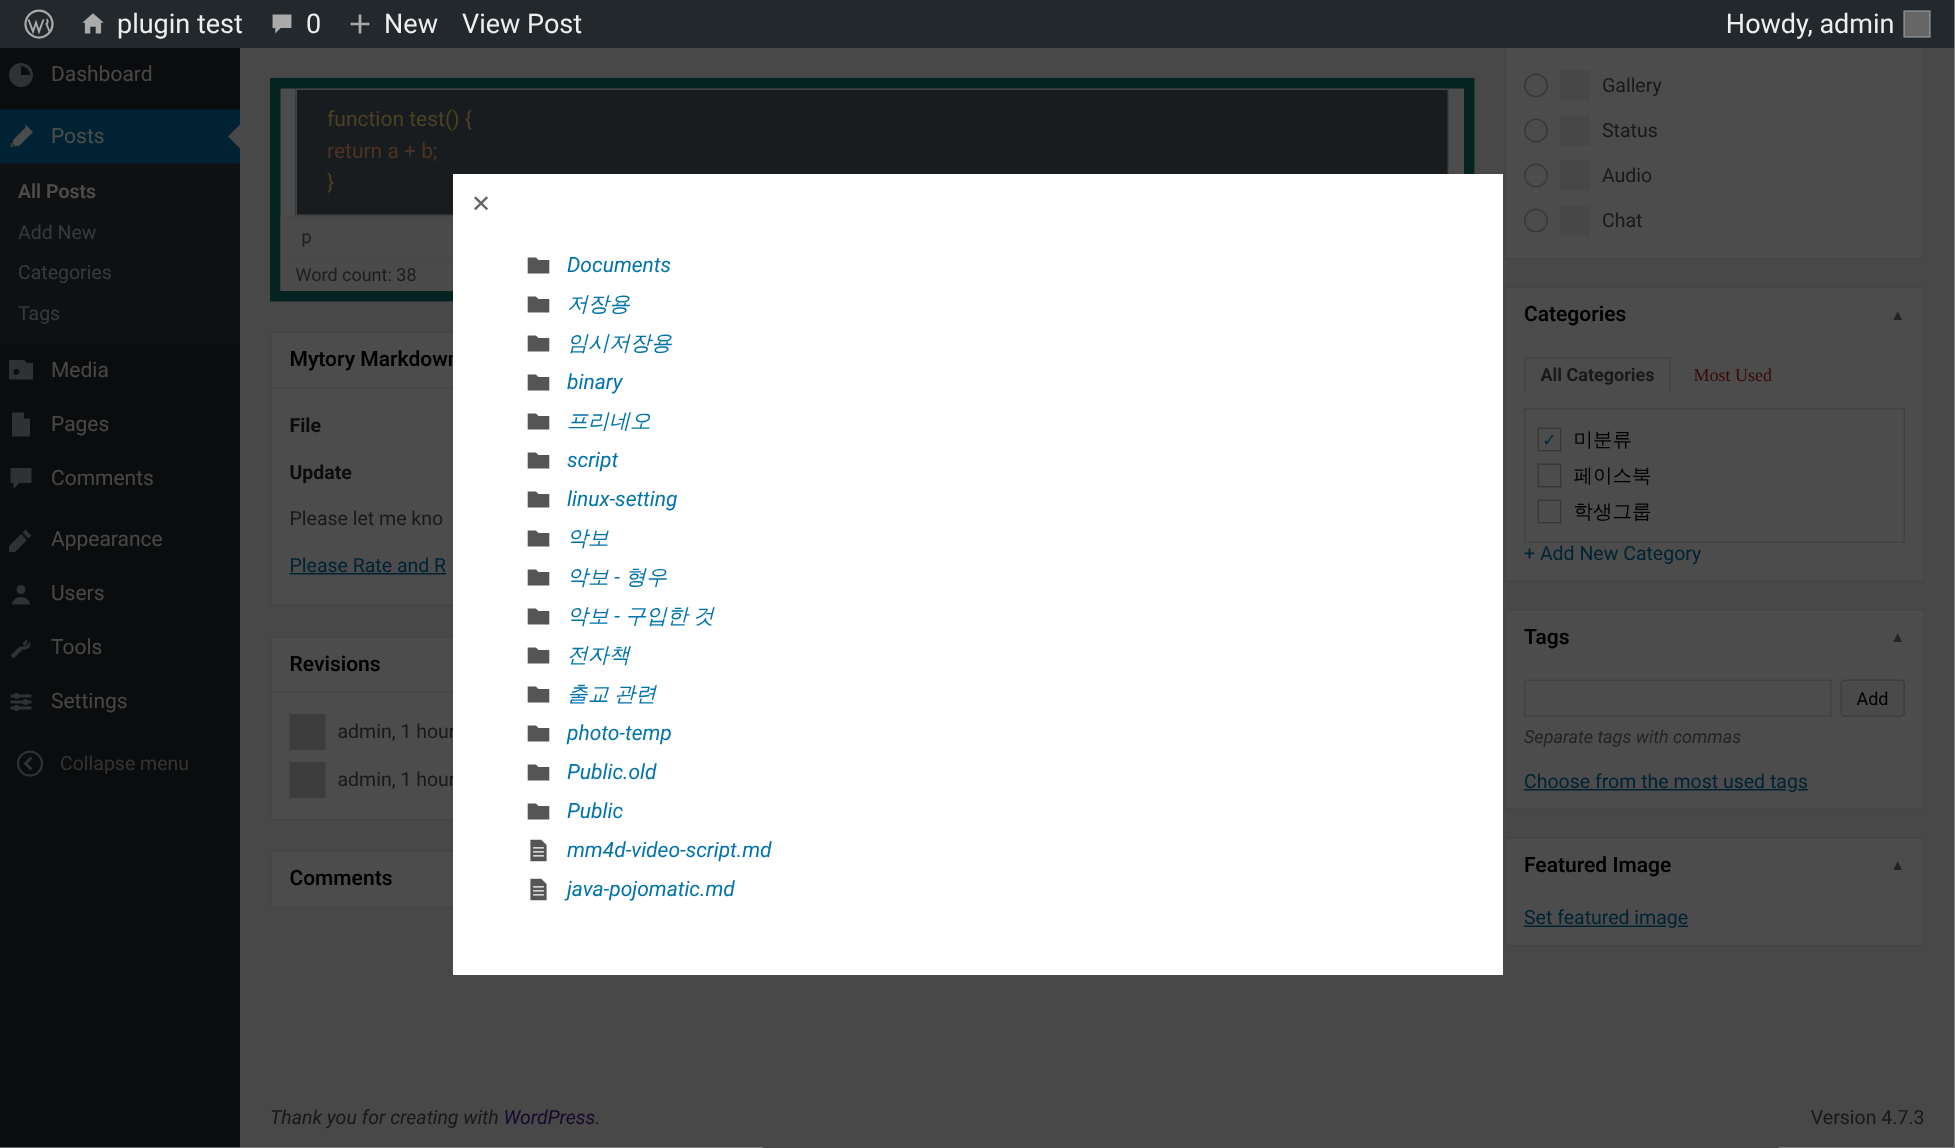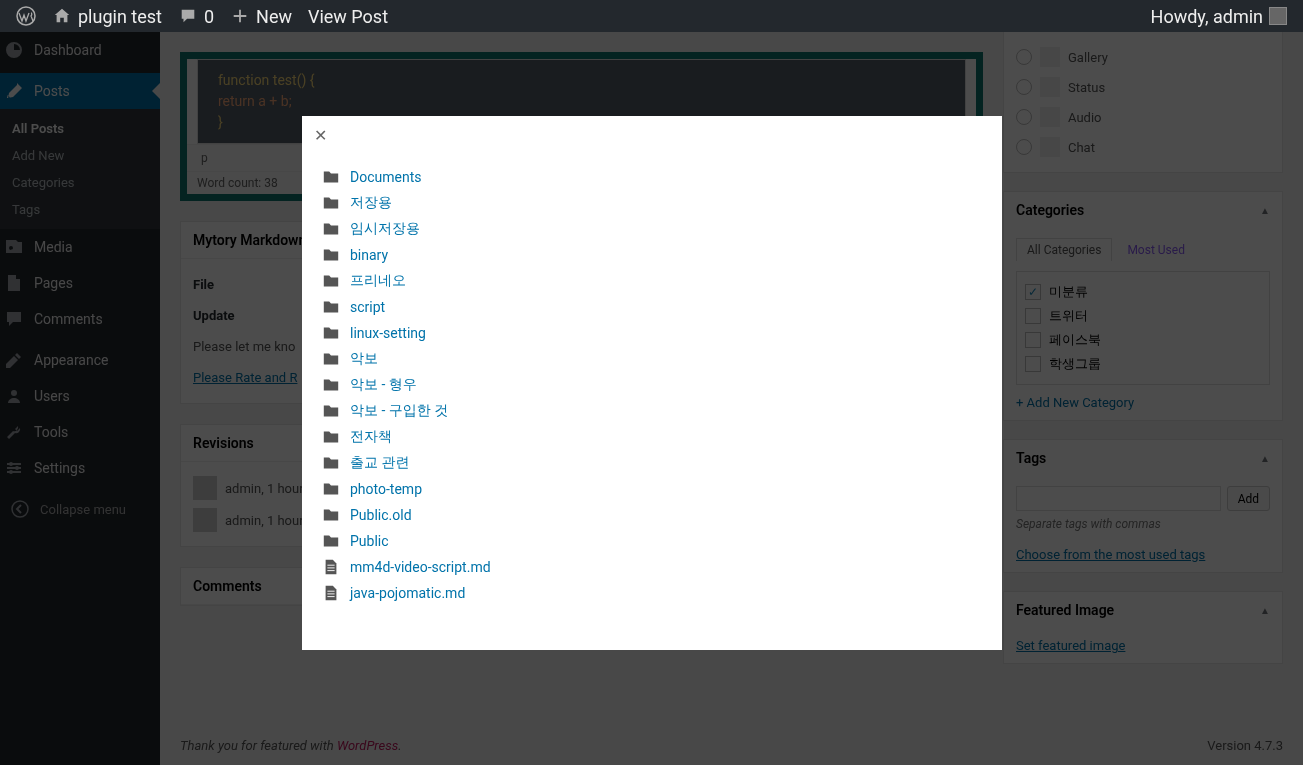"Documents" .file-list { font-style: none -> italic; padding: 48px 32px 32px 20px -> 48px 32px 32px 48px }
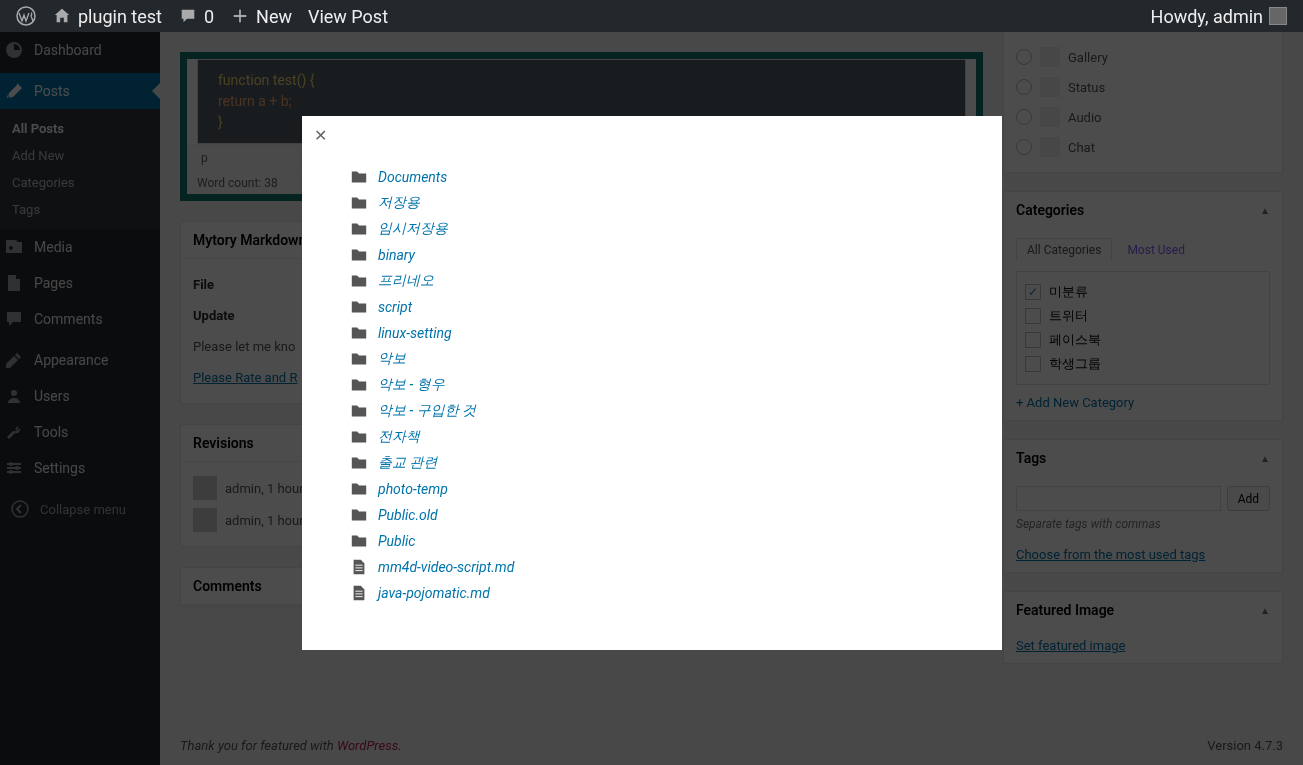"All Categories" .tab.active { font-weight: none -> bold }
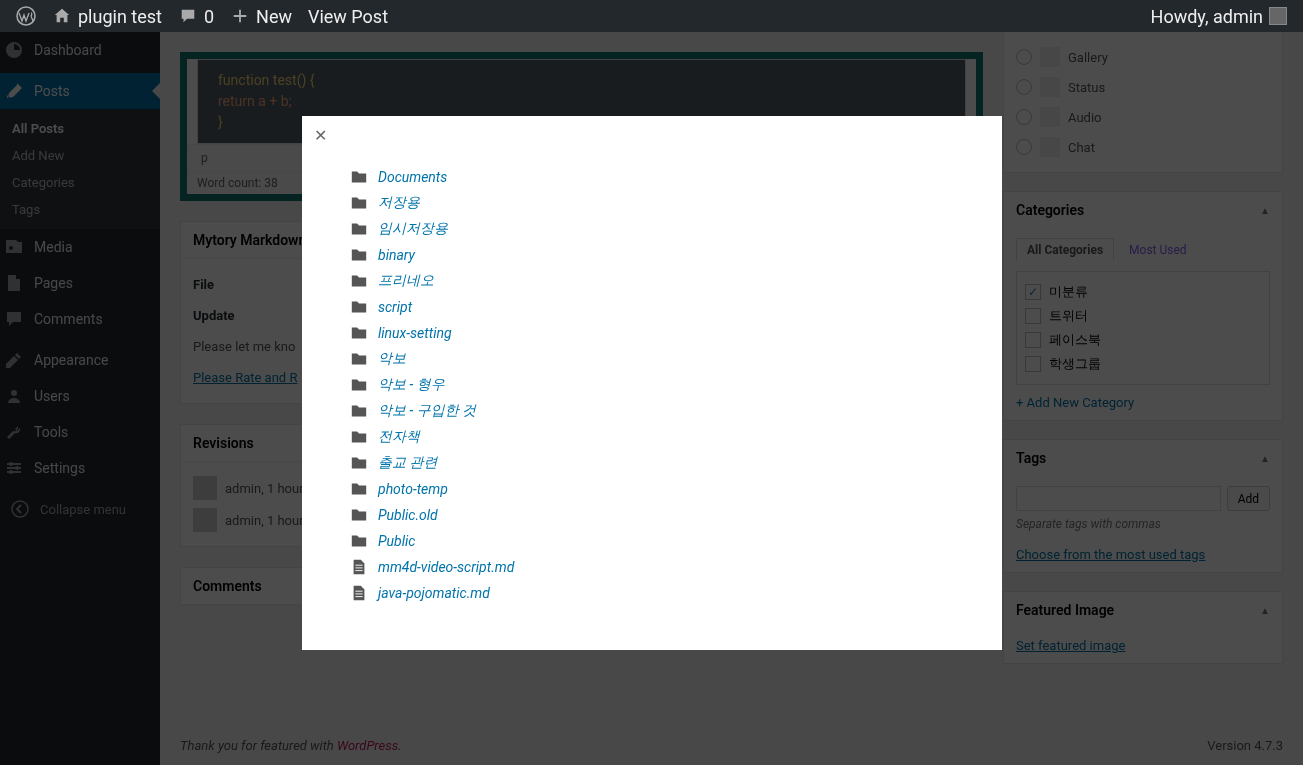"Most Used" .tab.inactive { color: #8b5cf6 -> #b91c1c; font-family: none -> Liberation Serif, serif }
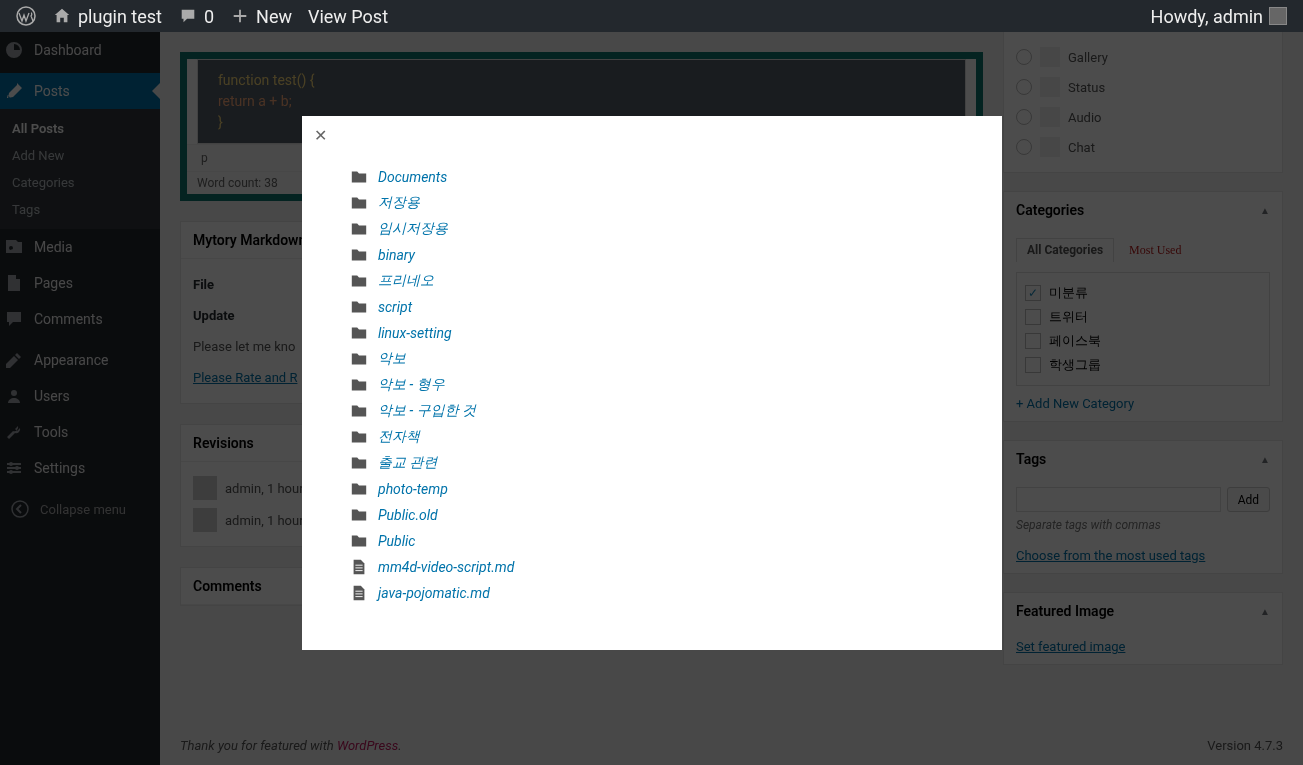"트위터" div.cat-item { html: <div> <span></span> <span>트위터</span> </div> -> none }
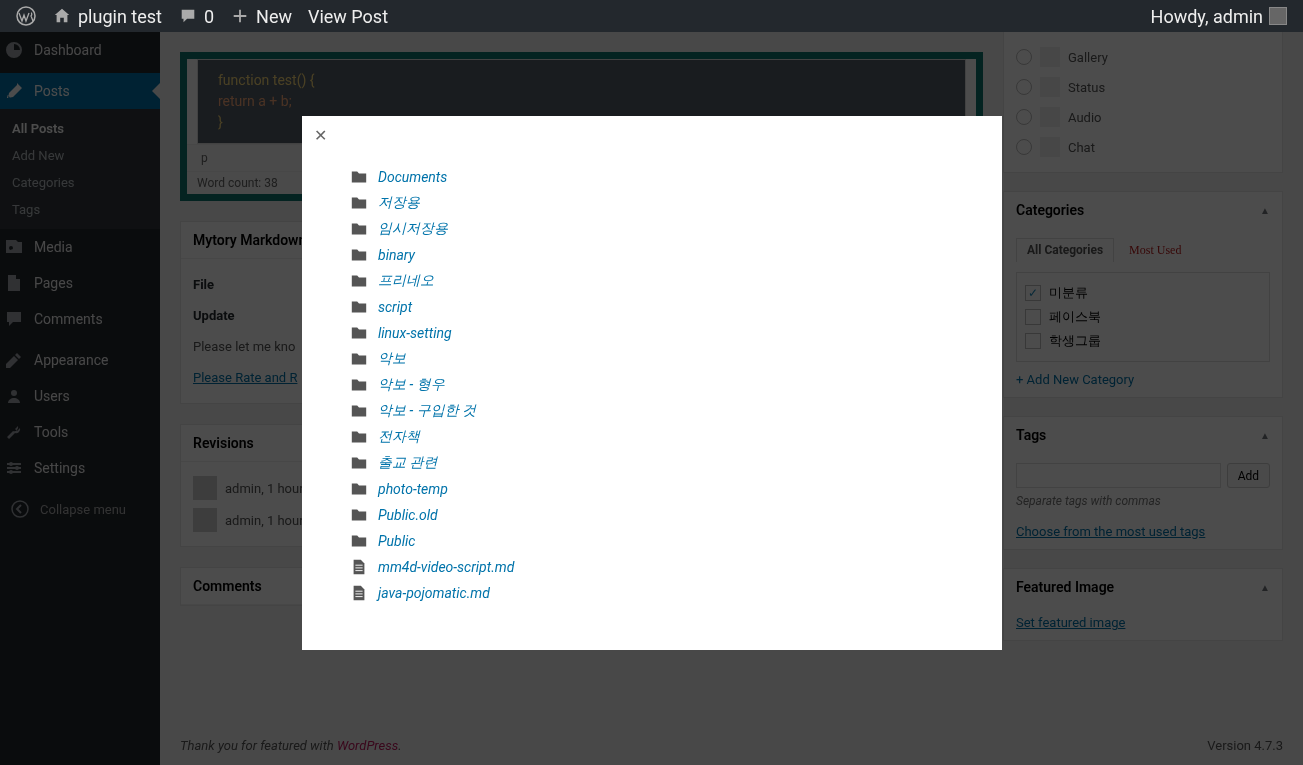"+ Add New Category" div { margin-top: 10px -> none }
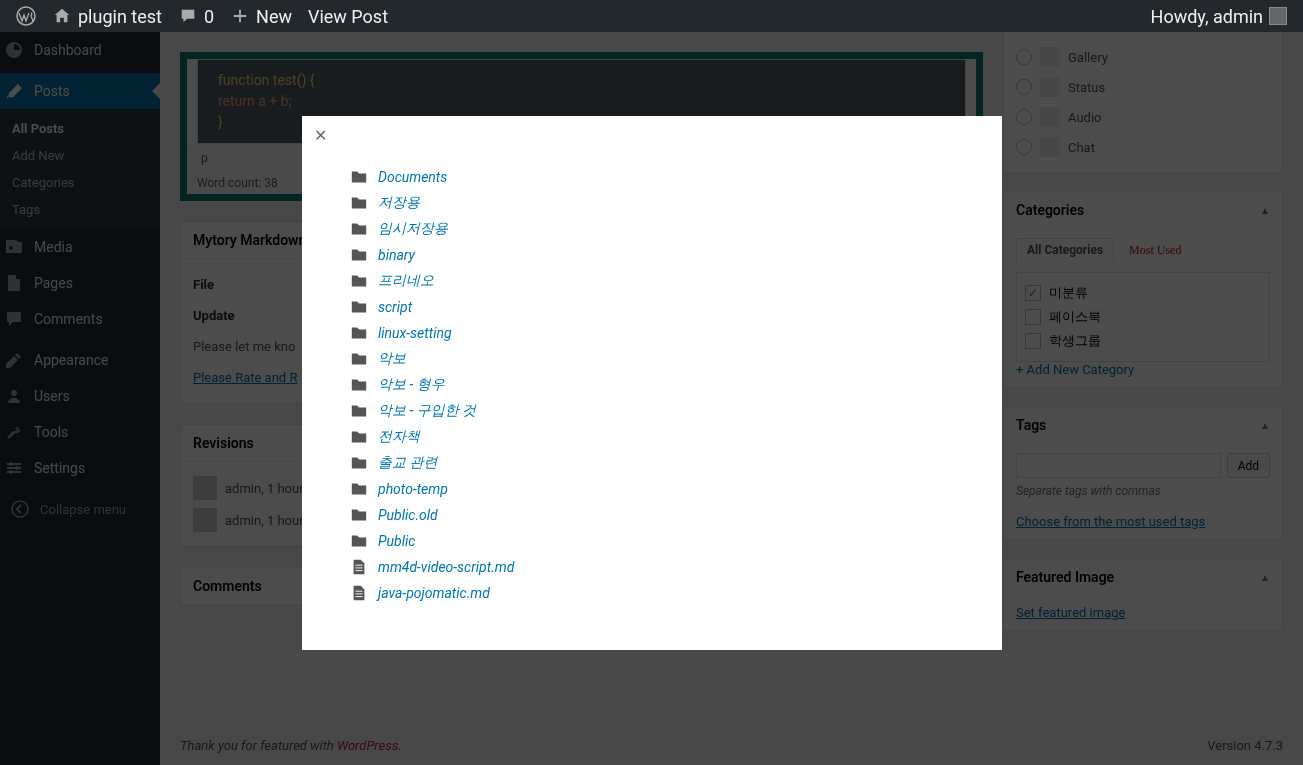"Thank you for featured with" span { text: featured -> creating }
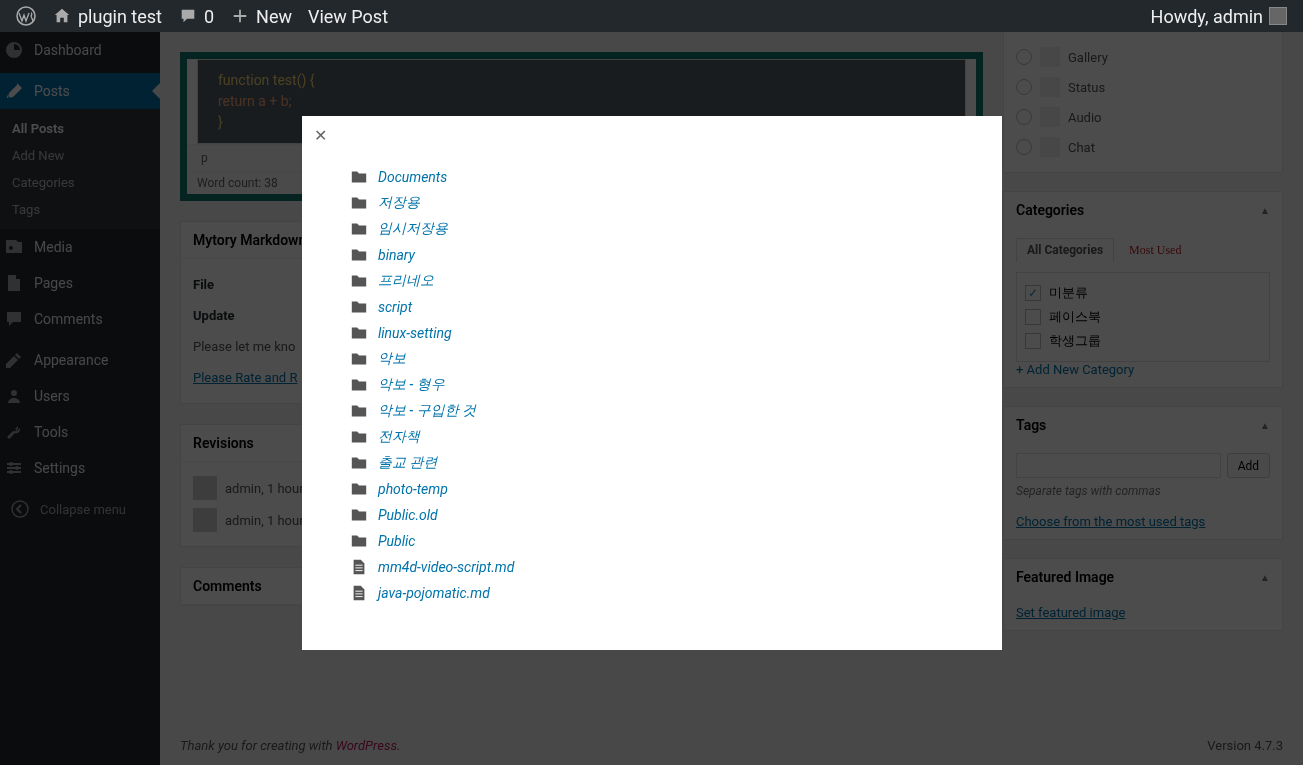"WordPress" .footer a { color: #be185d -> #4c1d95 }
